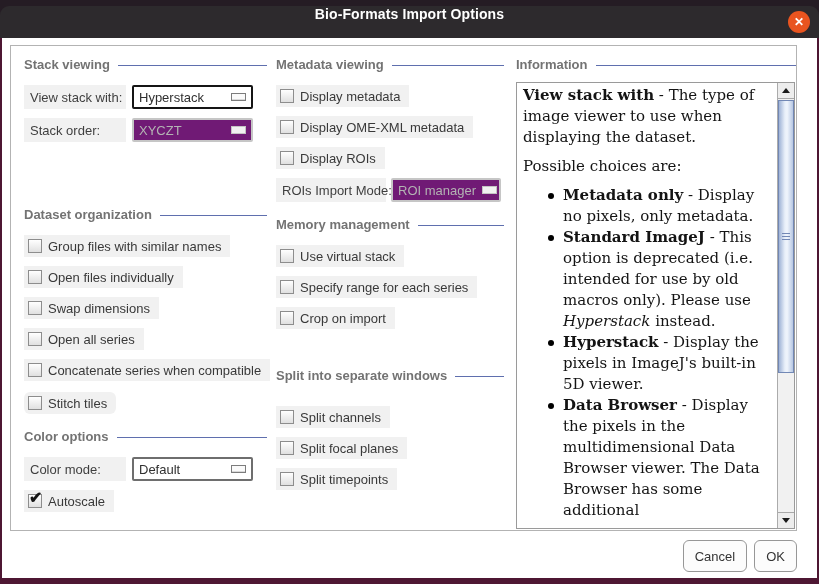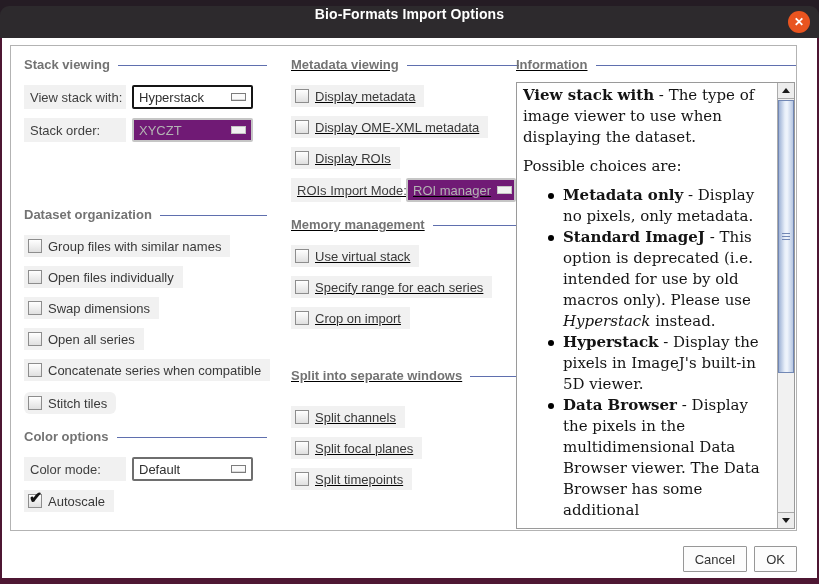"Metadata viewing" .col2 { left: 280px -> 265px; text-decoration: underline -> none }
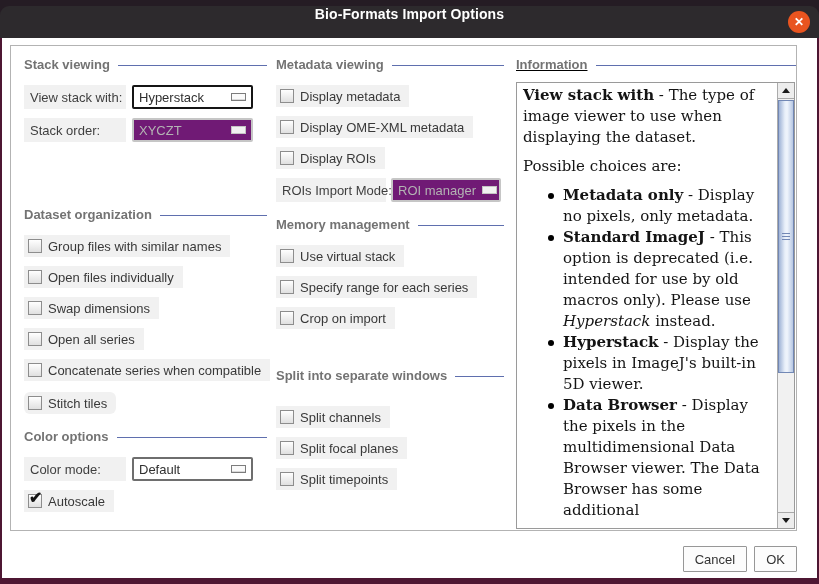"Information" .col3 { text-decoration: underline -> none }
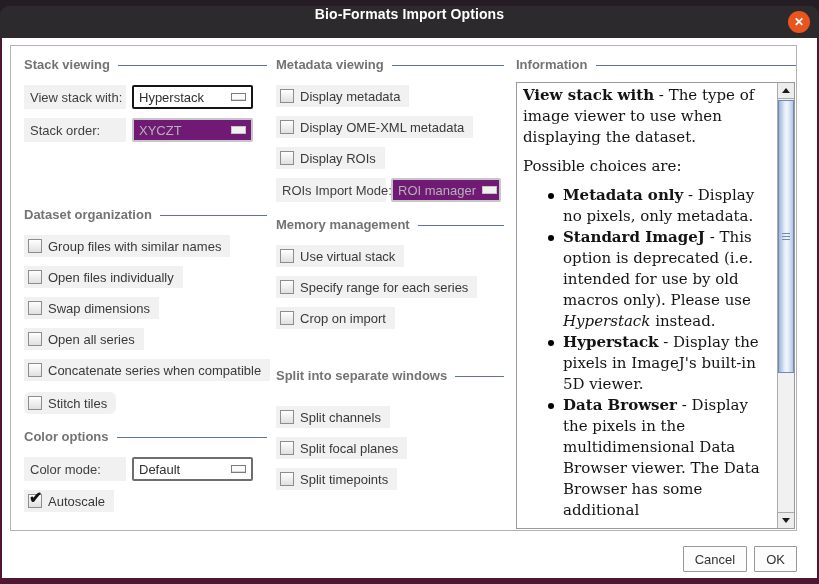"Cancel" .btn { border-radius: 1px -> 6px; height: 26px -> 32px }
